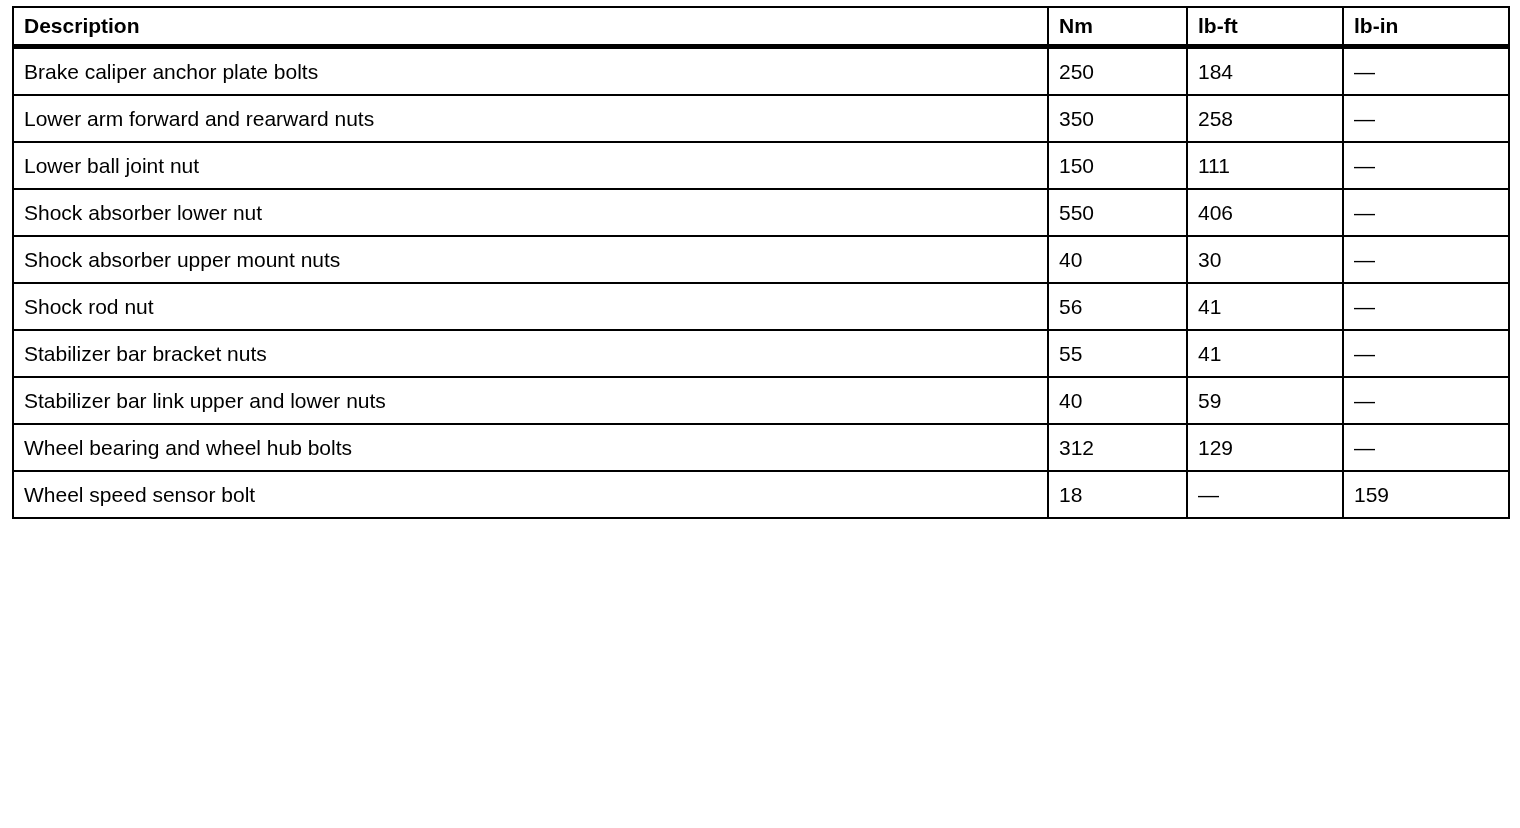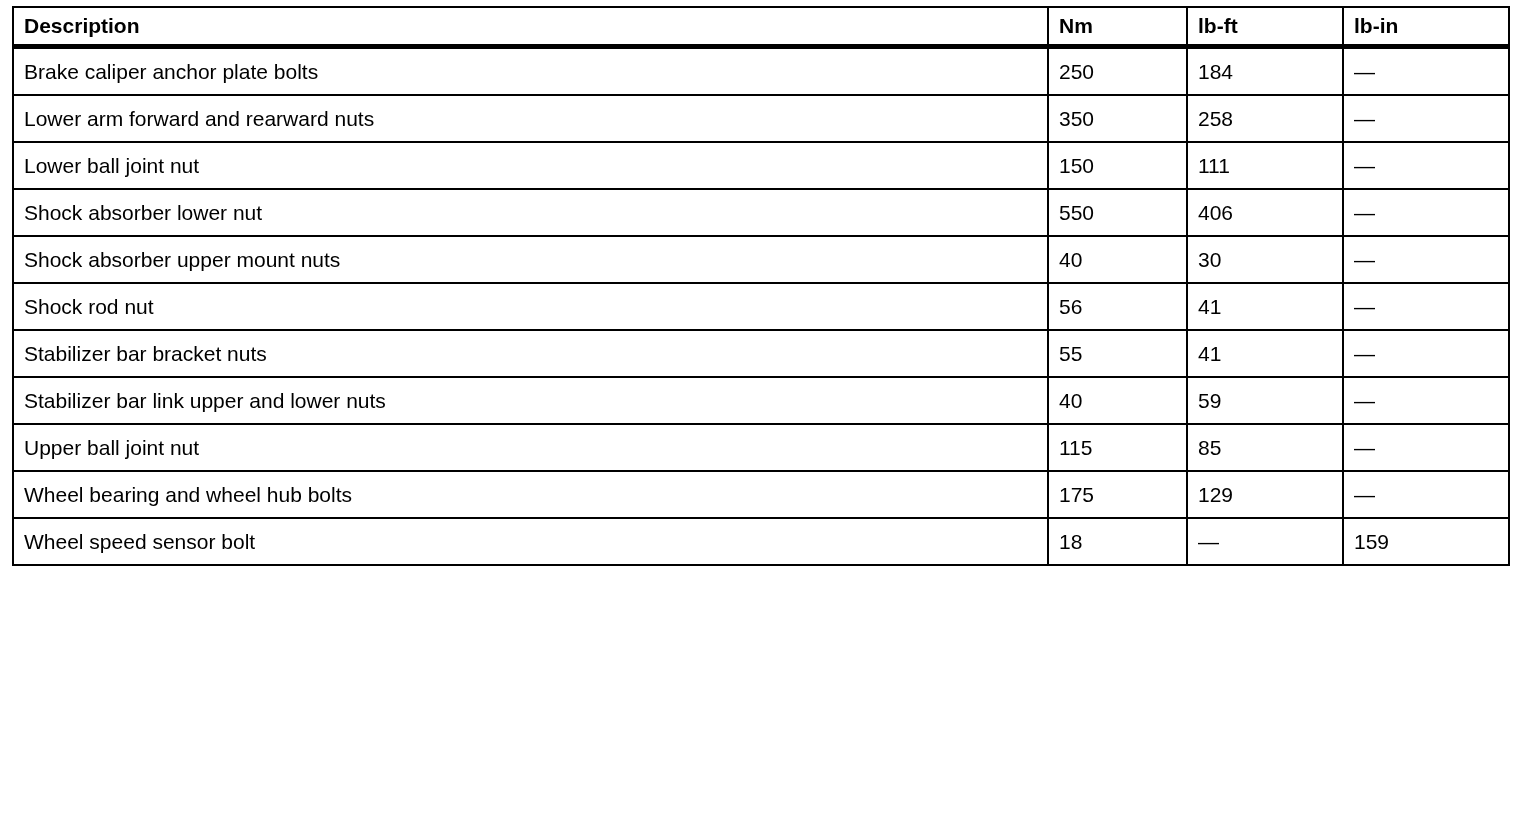"Upper ball joint nut" tr { html: <tr> <td>Upper ball joint nut</td> <td>115</td> <td>85</td> <td>—</td> </tr> -> none }
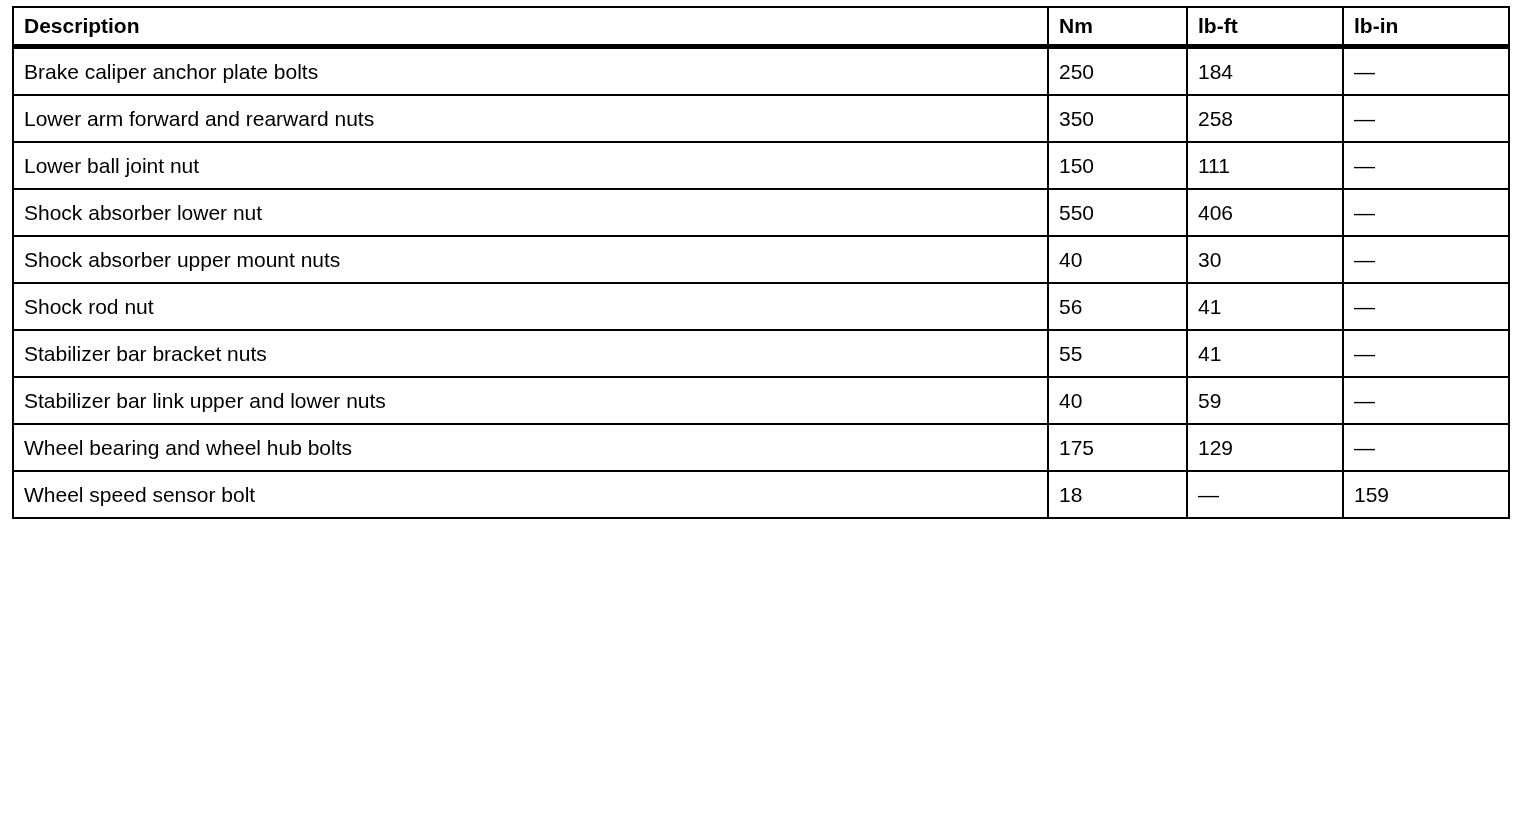"175" td { text: 175 -> 312 }
